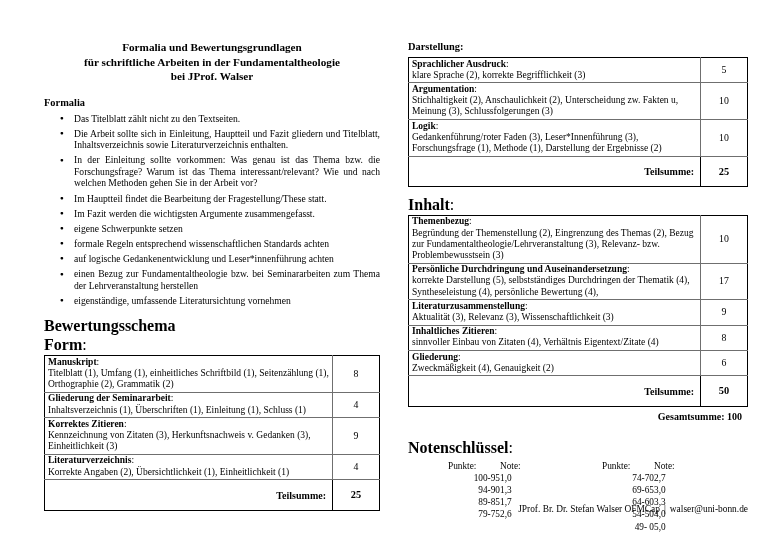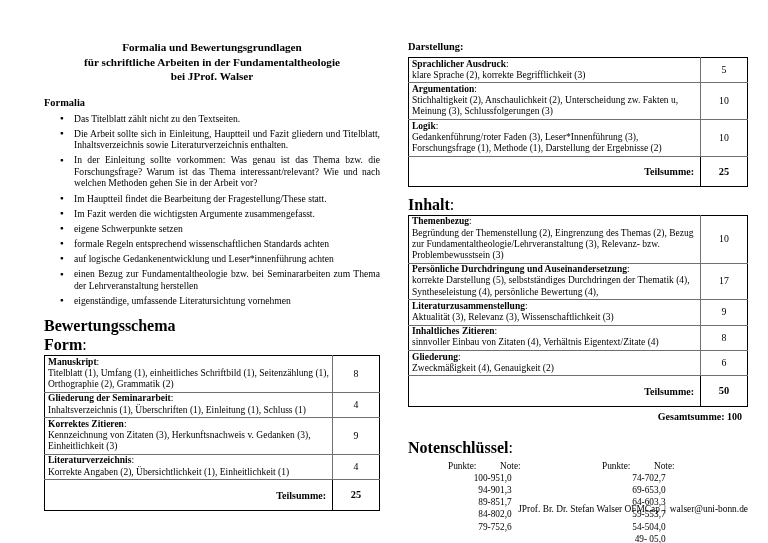"84-80" tr { html: <tr> <td>84-80</td> <td>2,0</td> <td></td> <td>59-55</td> <td>3,7</td> </tr> -> none }
